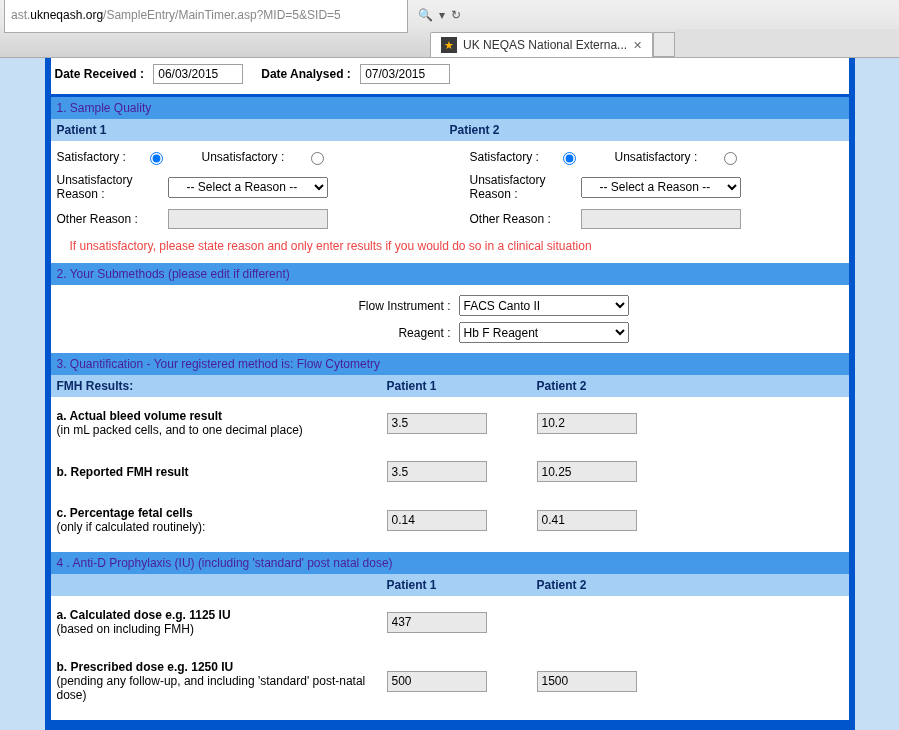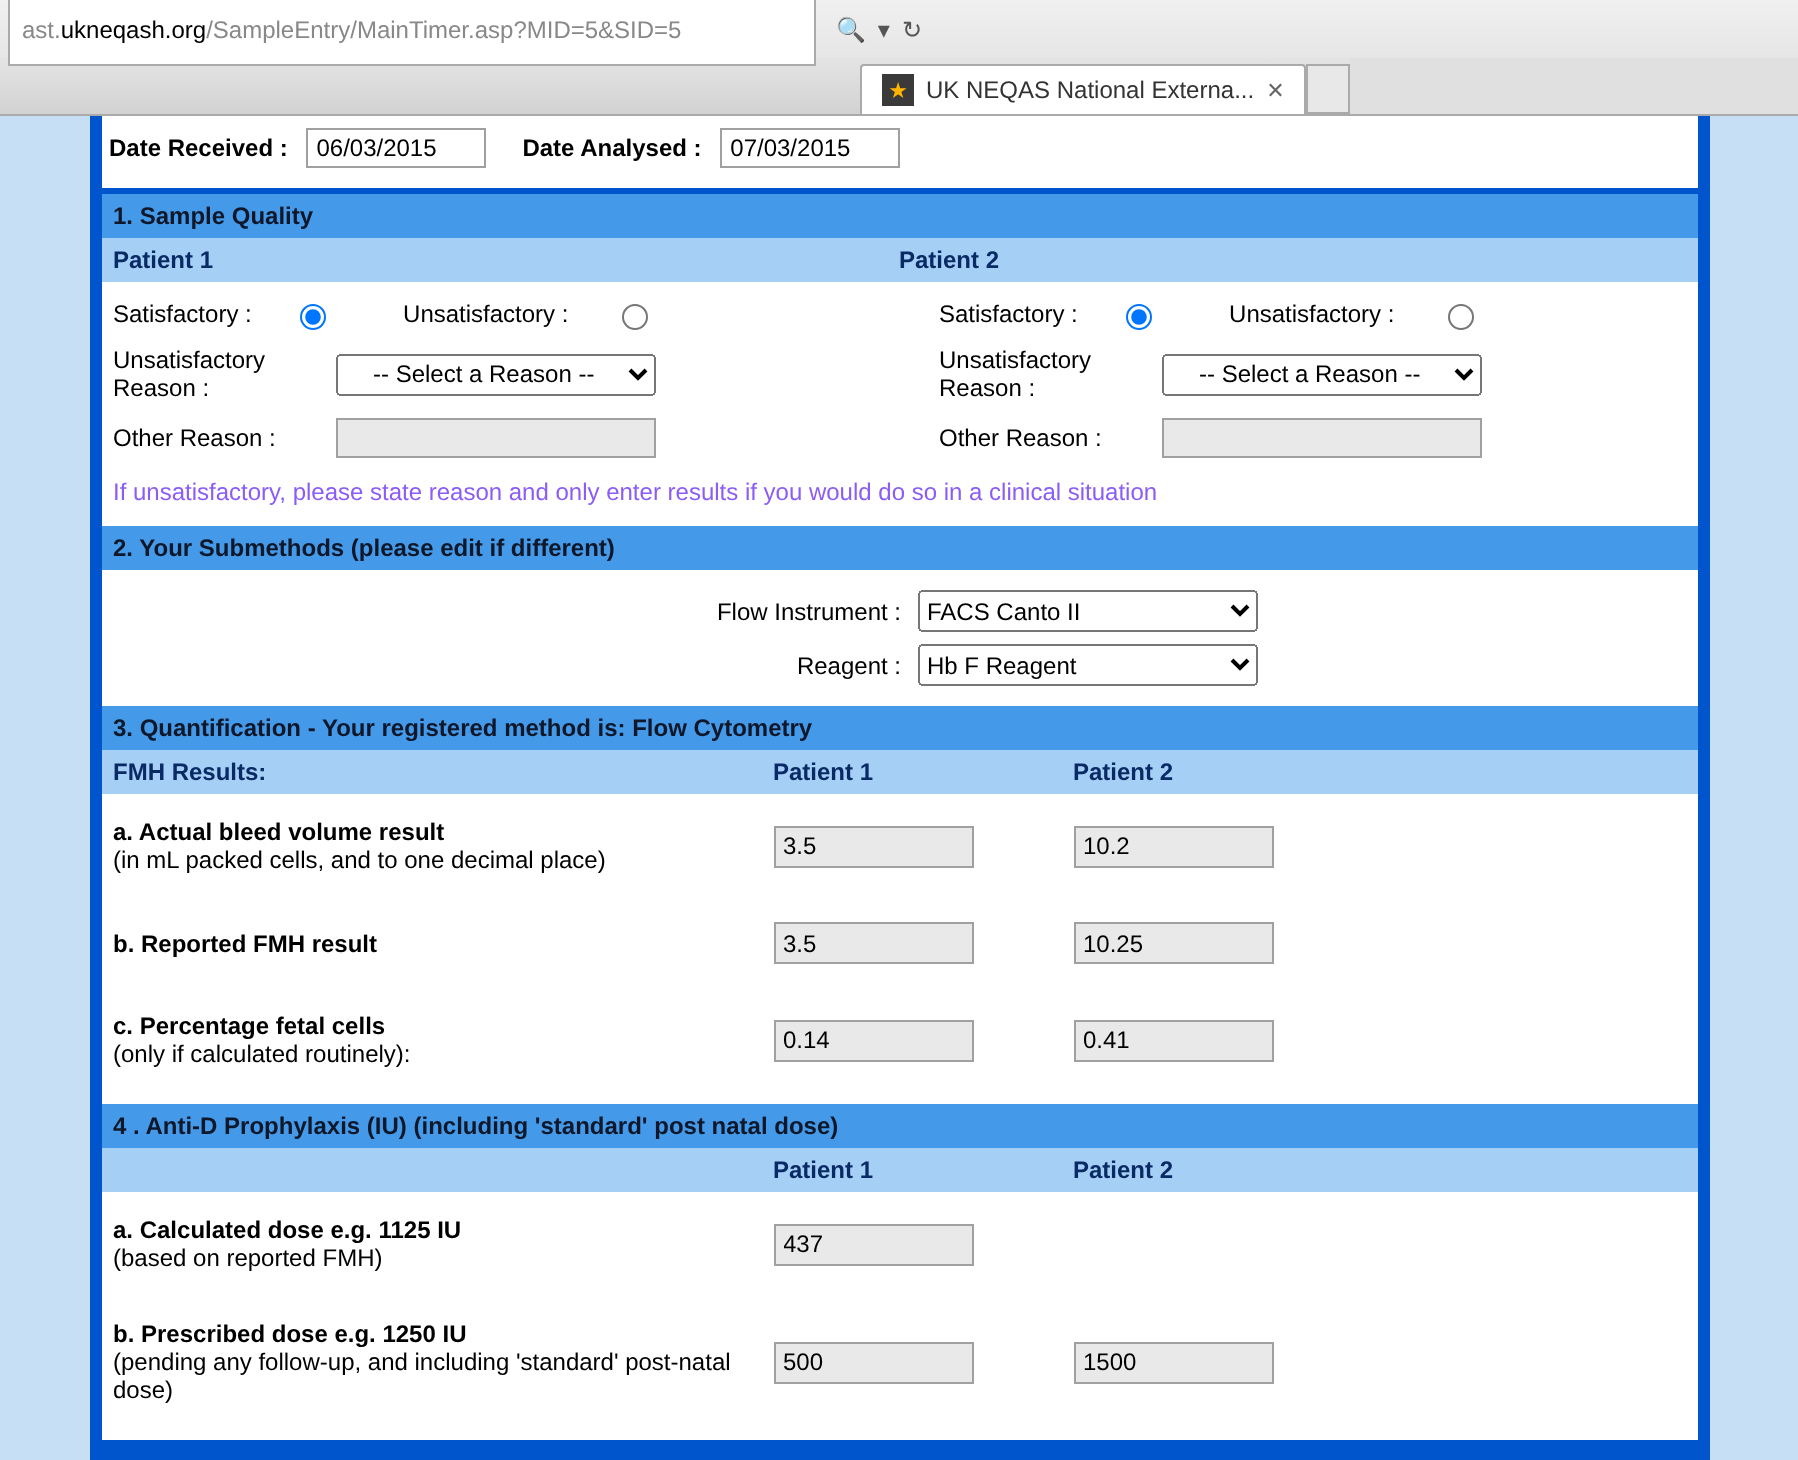"1. Sample Quality" .section-head { color: #0f172a -> #4c1d95; font-weight: bold -> normal }
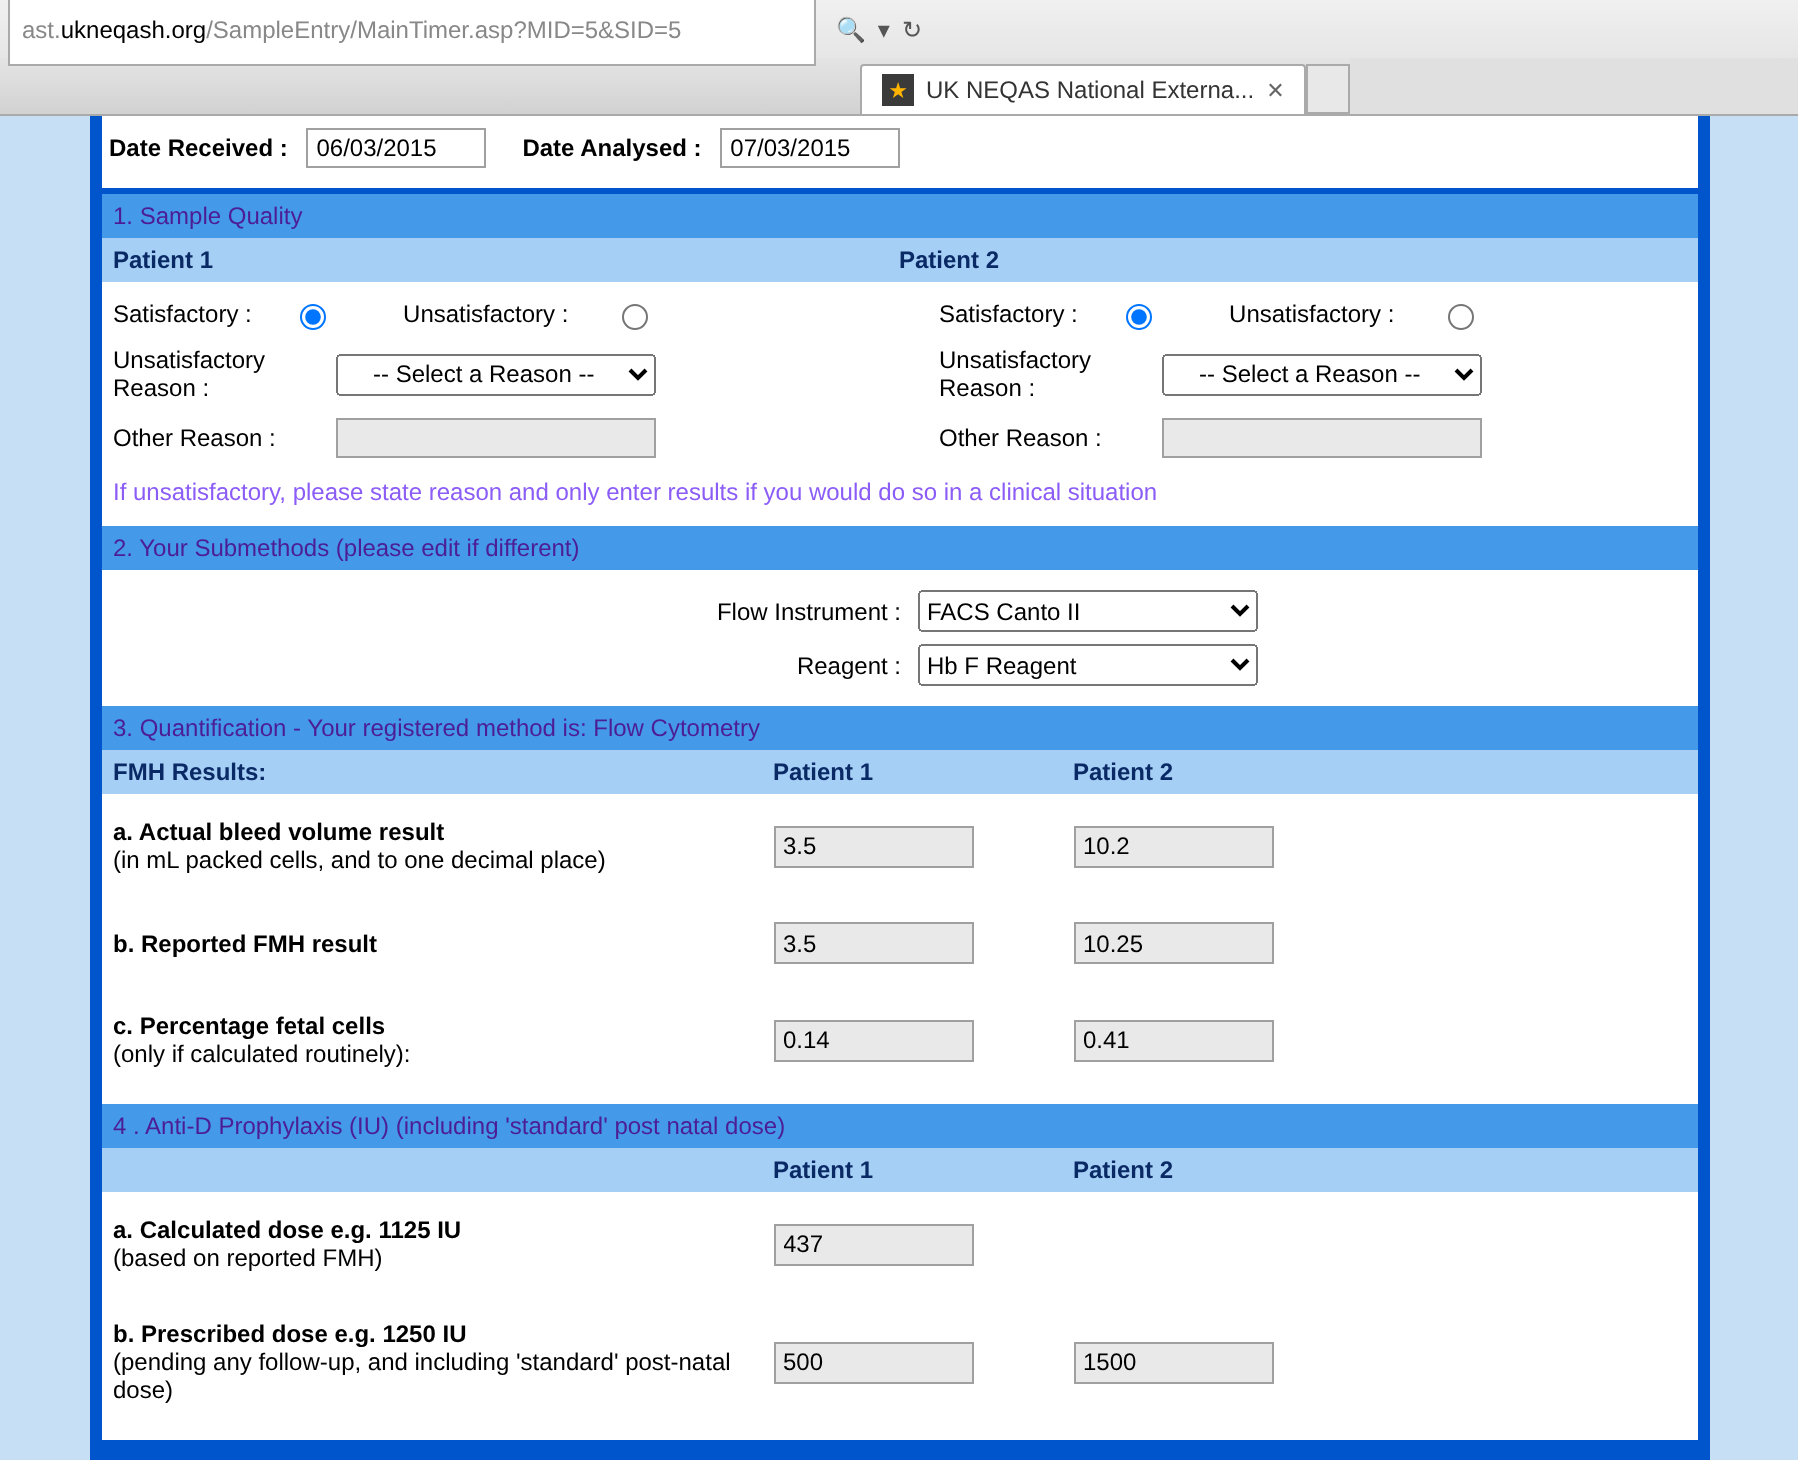"If unsatisfactory, please state reason" .note-text { color: #8b5cf6 -> #ef4444; margin-left: none -> 13px }
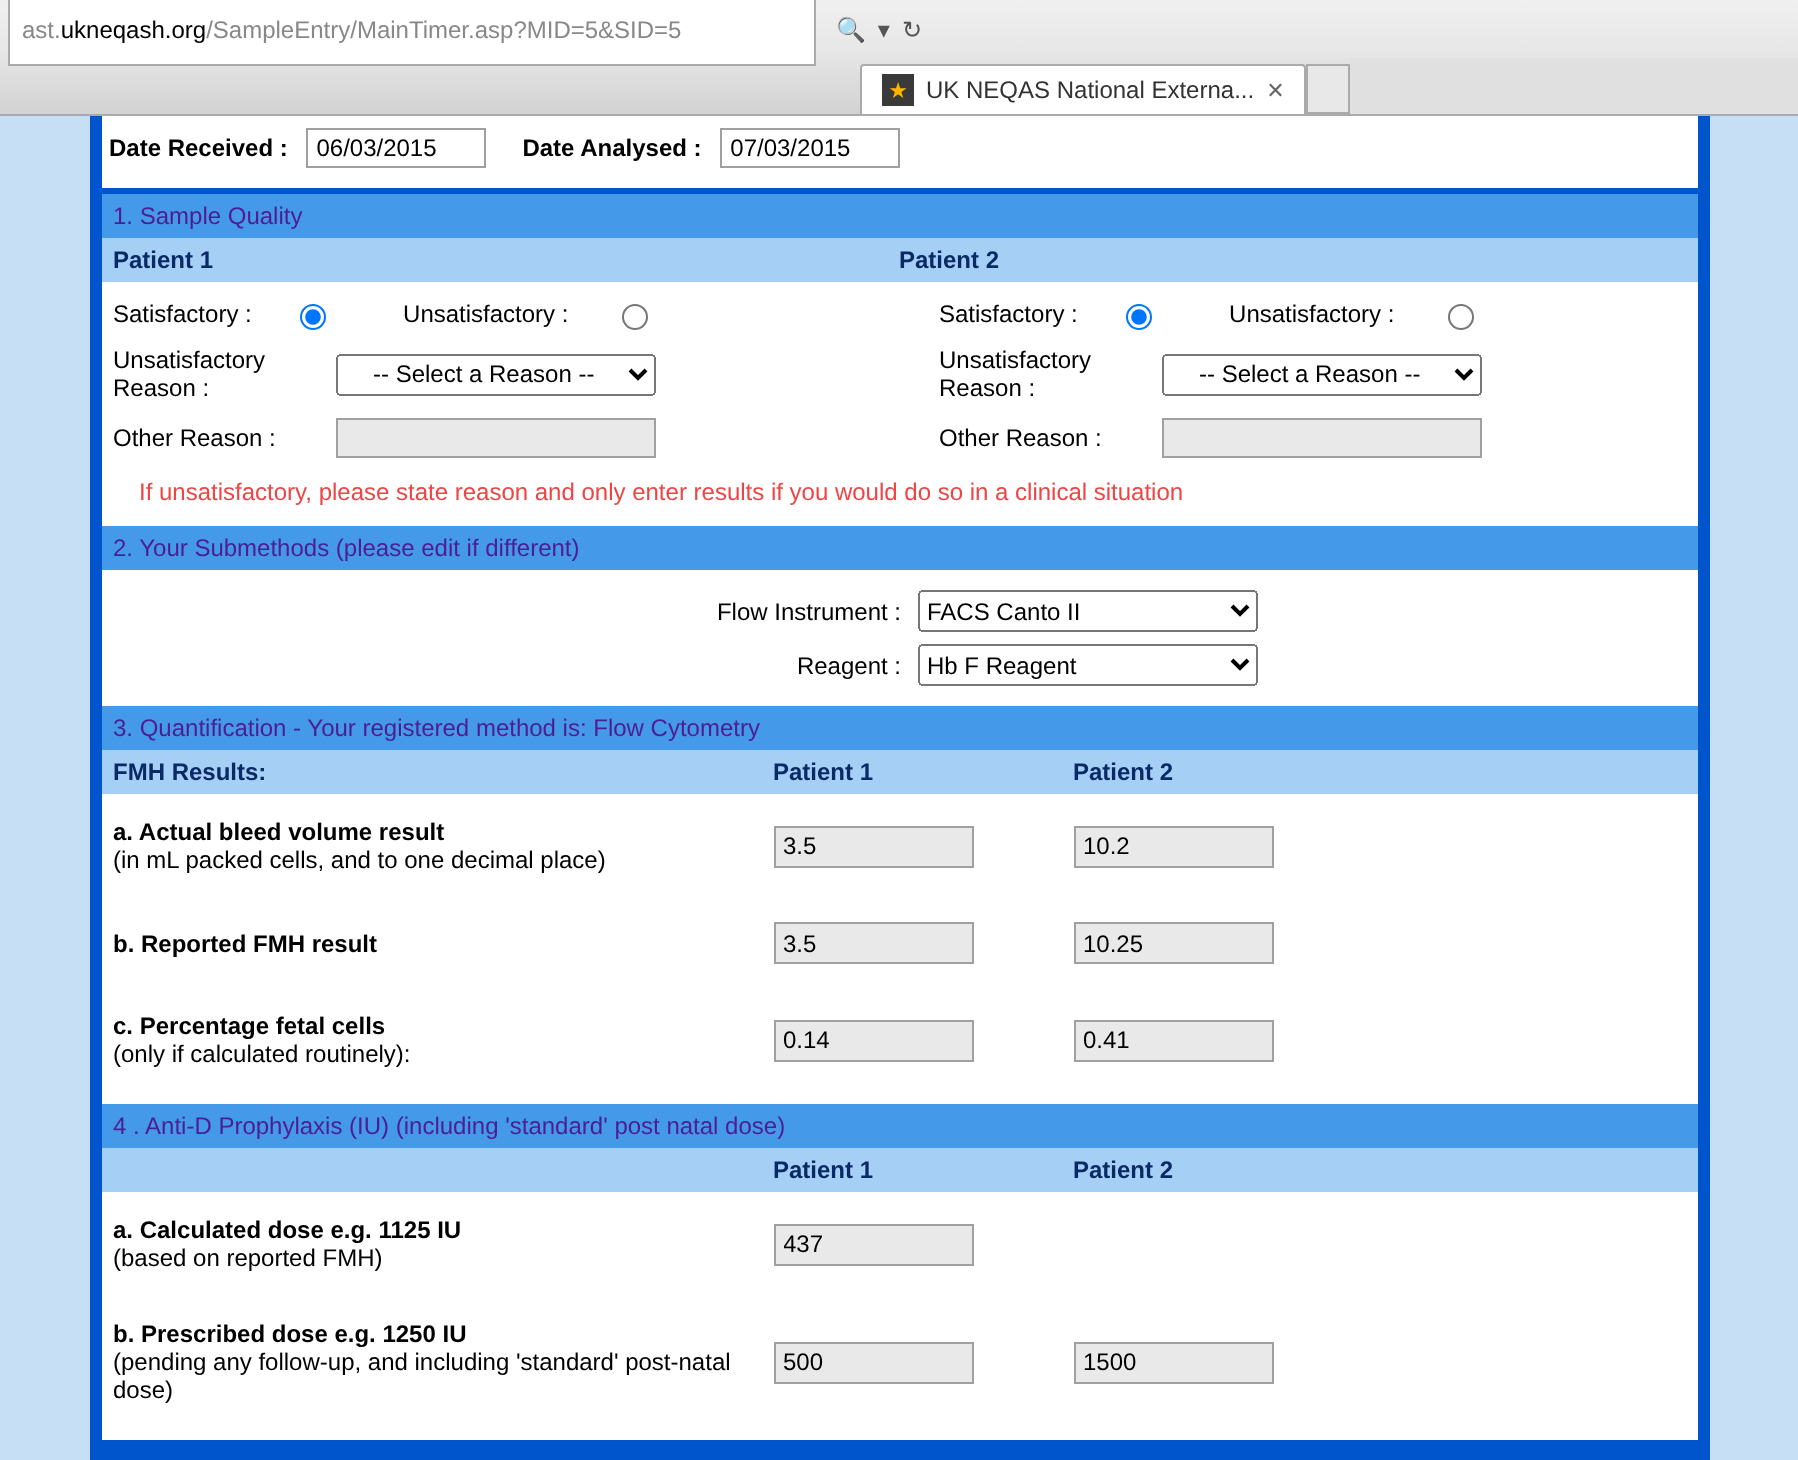"(based on reported FMH)" span { text: reported -> including }
